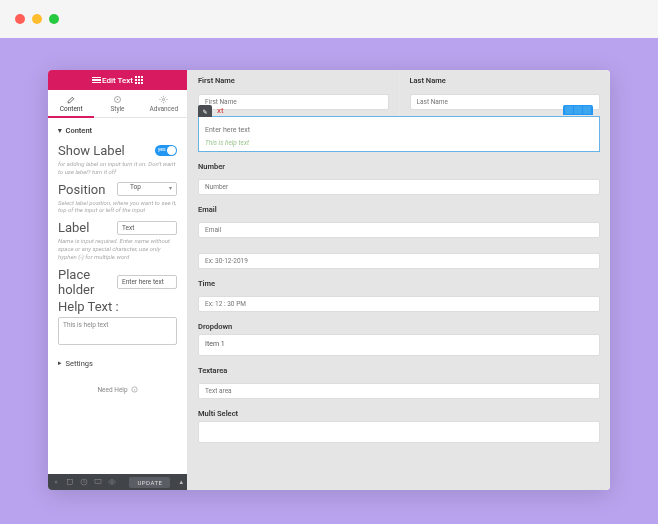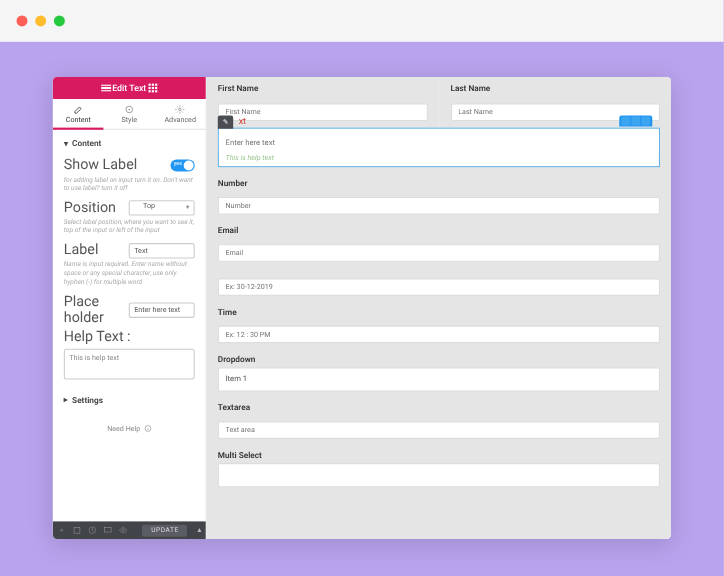"Settings" .settings-row { font-weight: 700 -> 400 }
